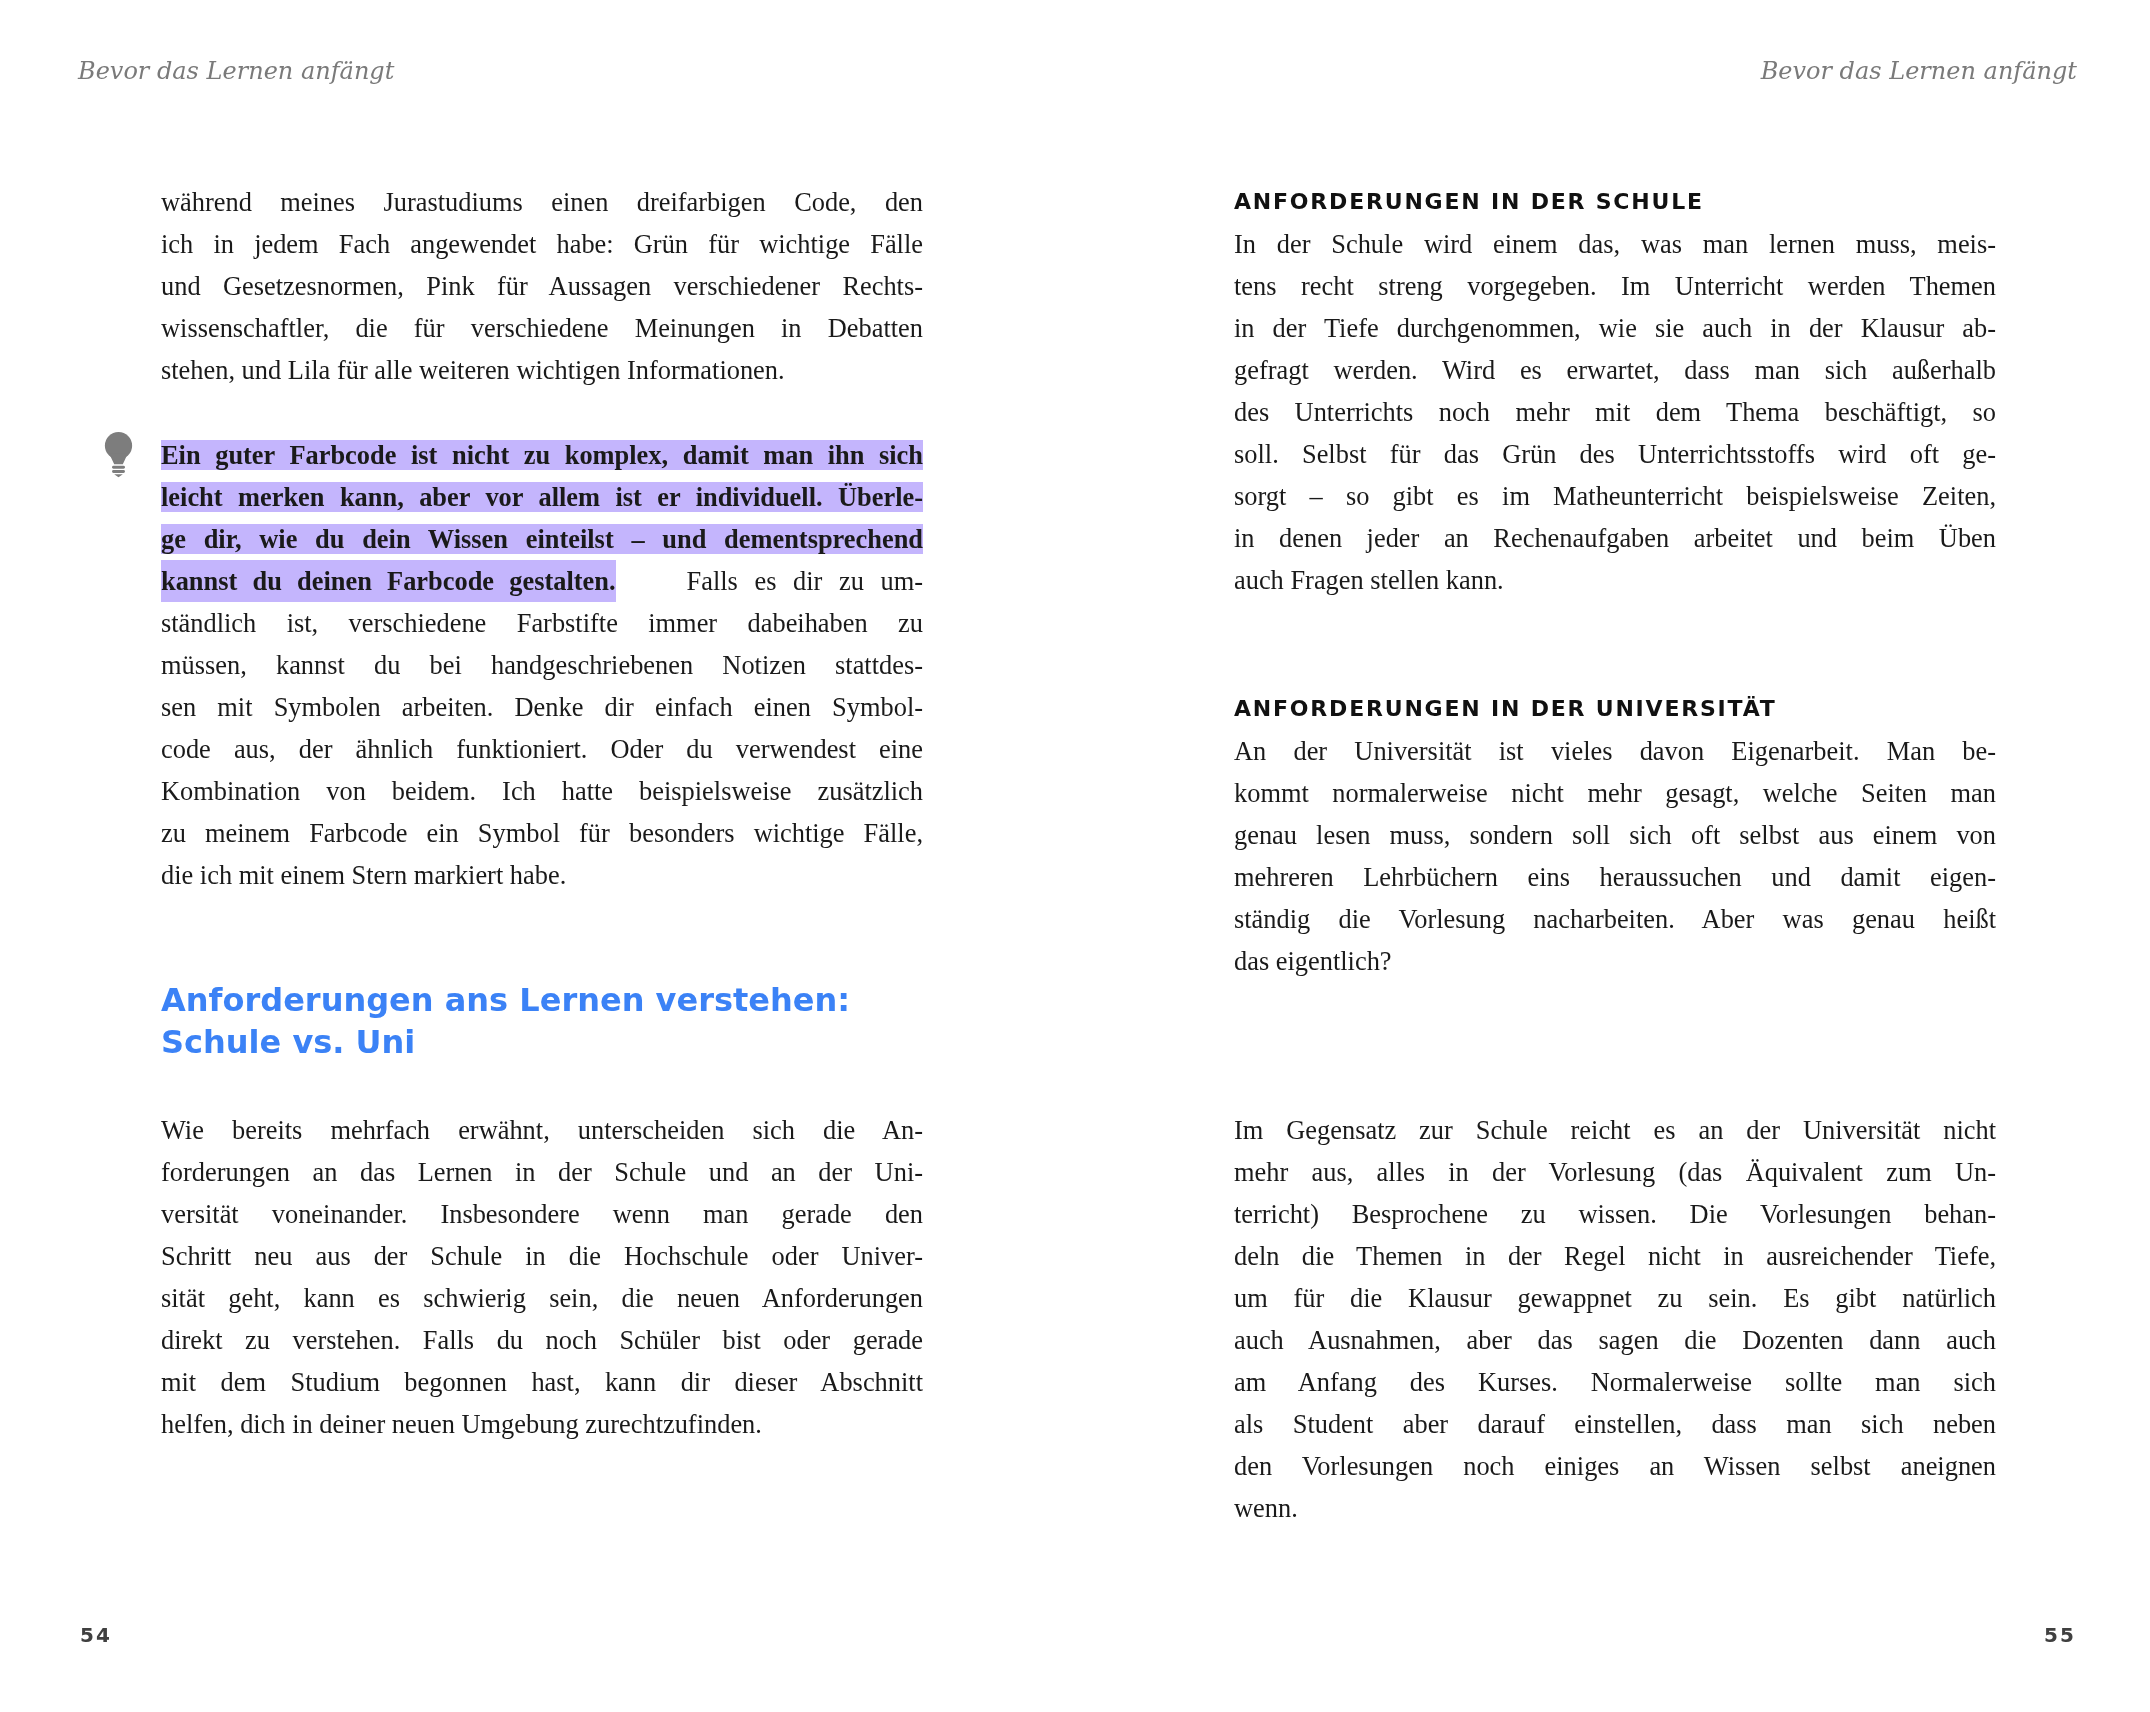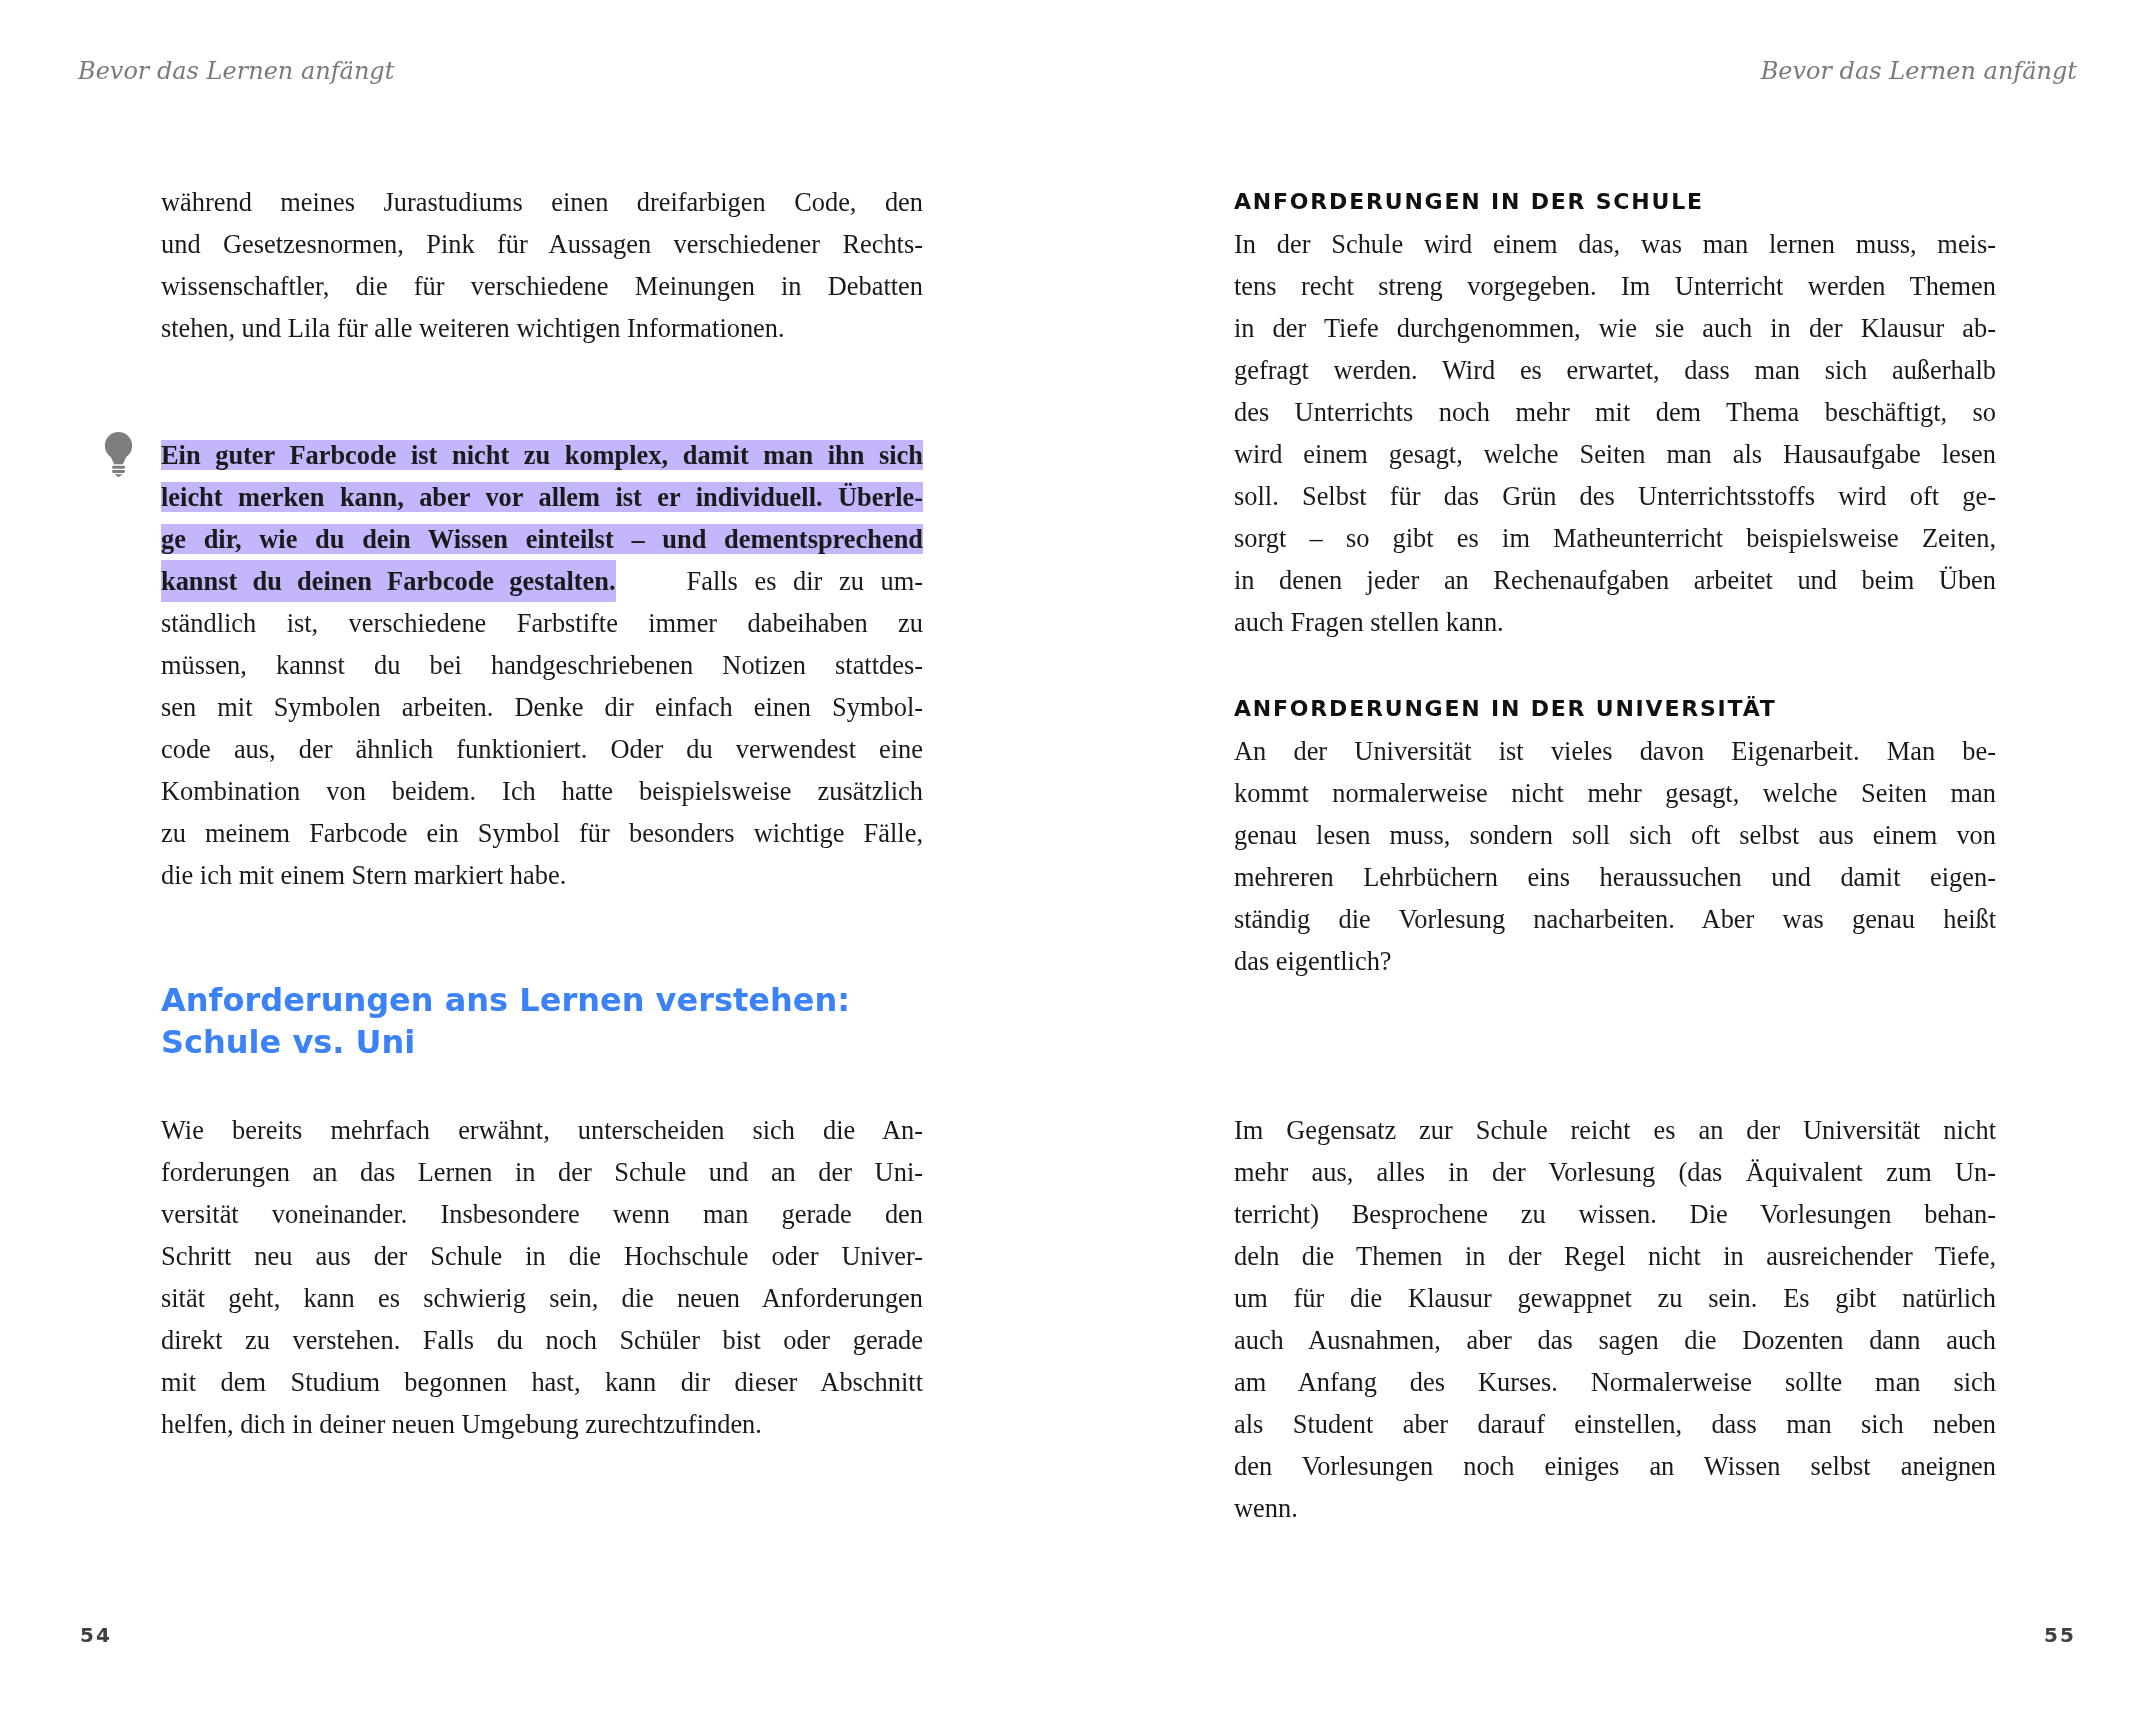"ich in jedem Fach angewendet" span.line { html: none -> <span>ich in jedem Fach angewendet habe: Grün für wichtige Fälle</span> }
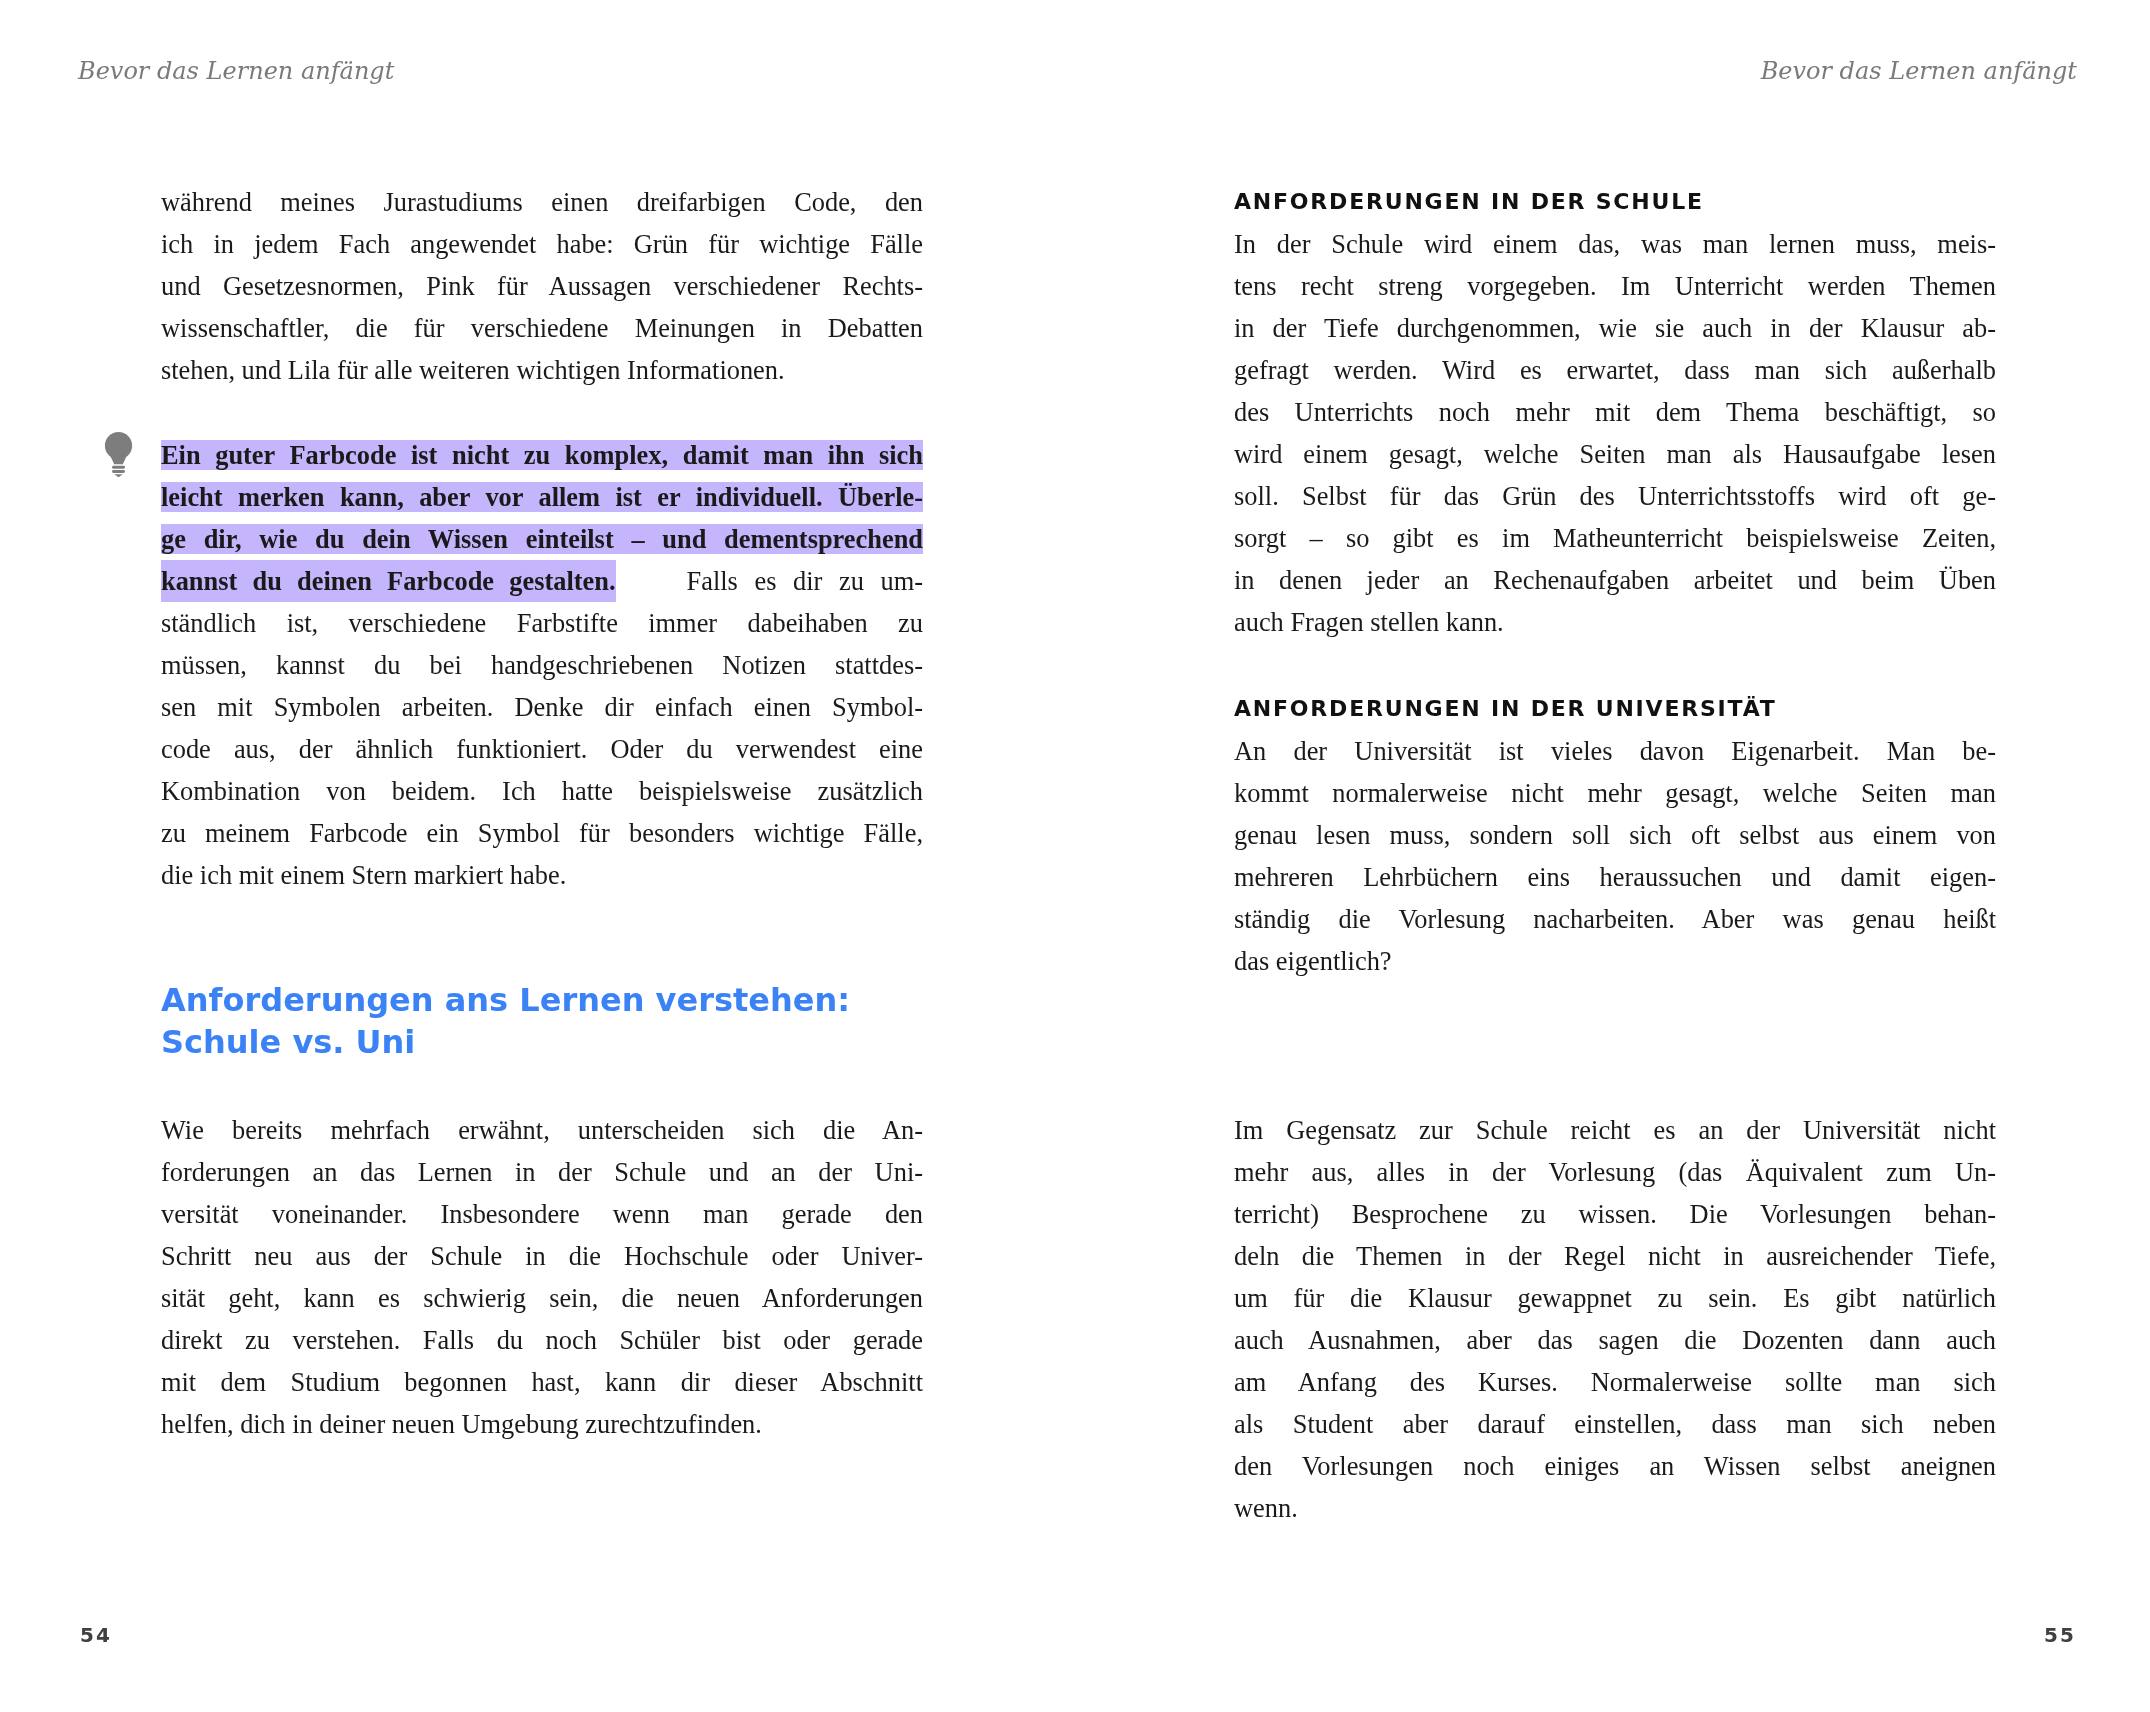"wird einem gesagt, welche Seiten" span.line { html: <span>wird einem gesagt, welche Seiten man als Hausaufgabe lesen</span> -> none }
